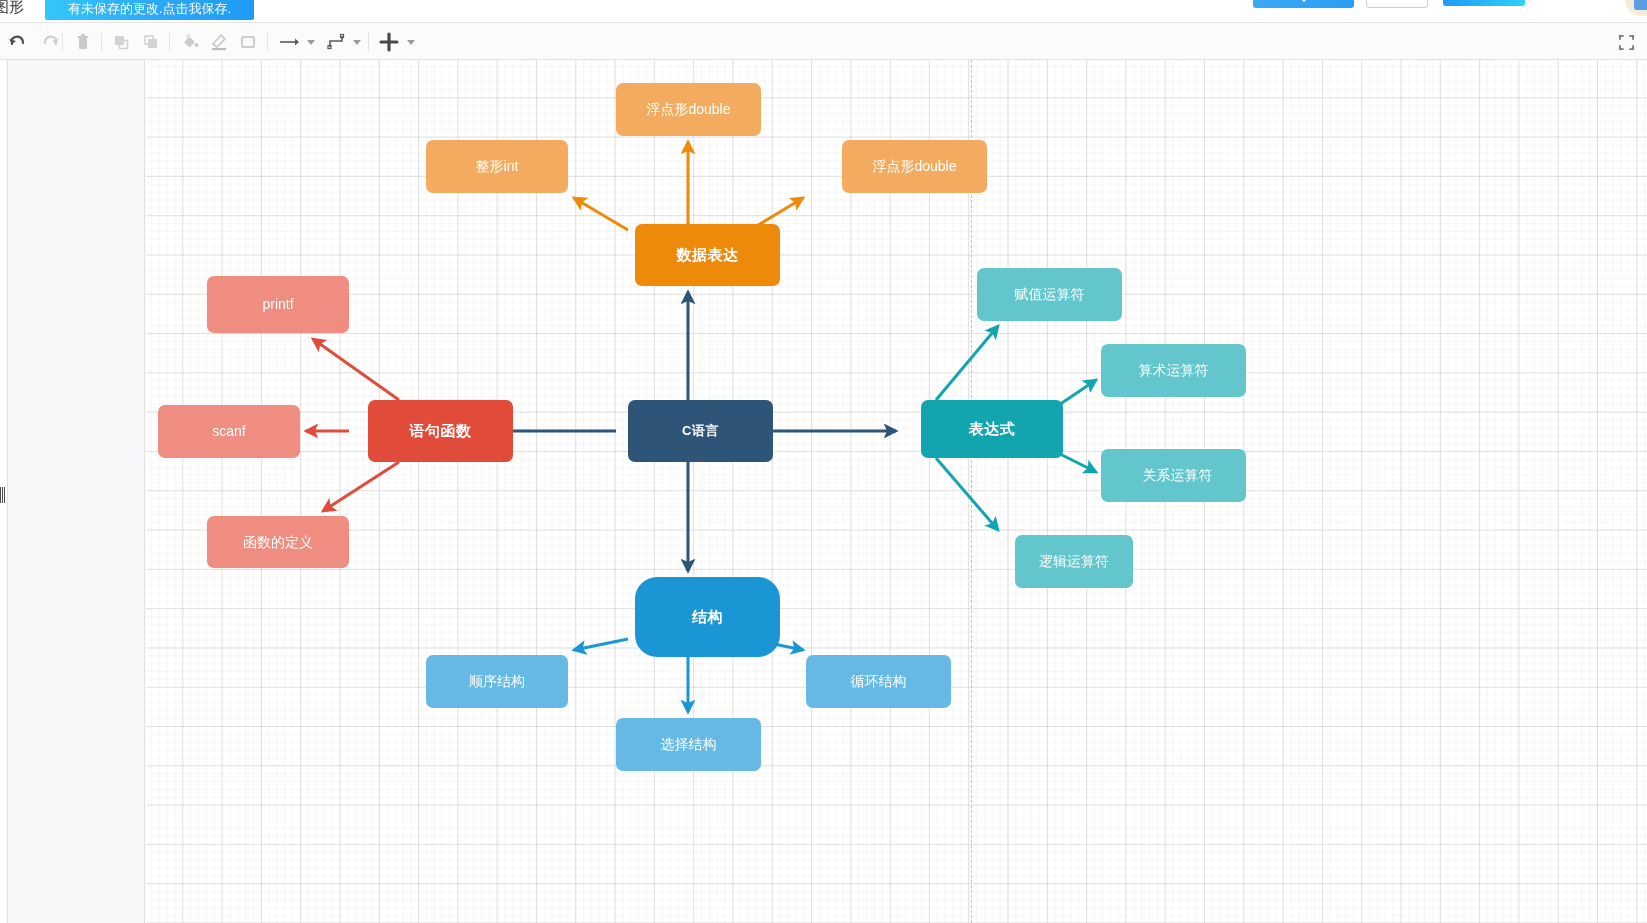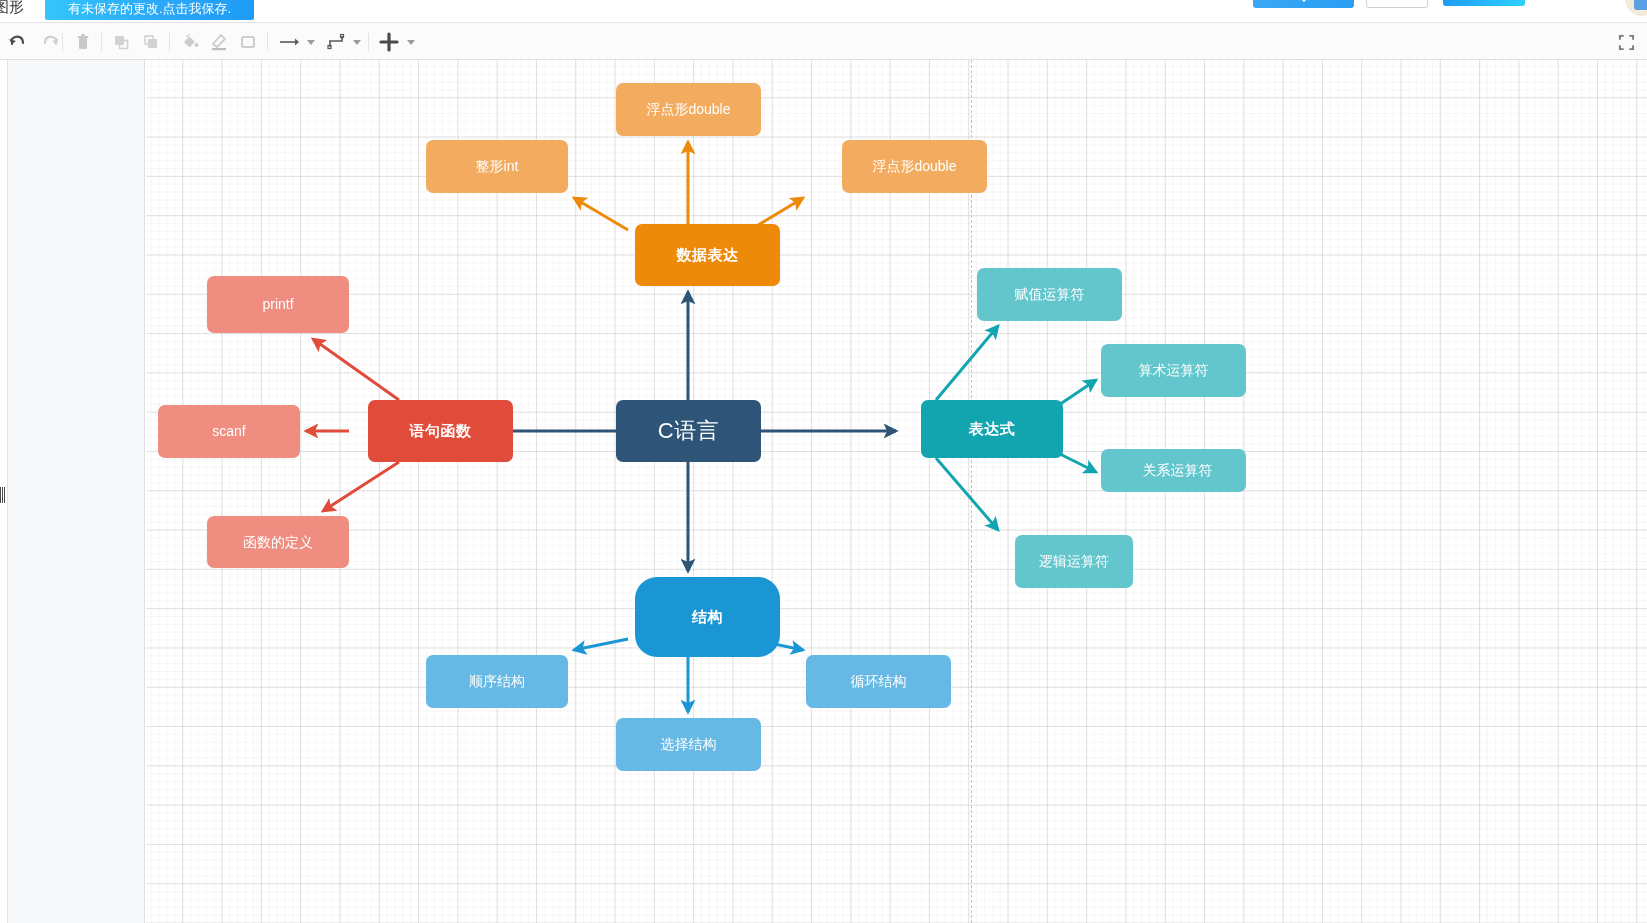"C语言" .node.root { font-size: 22px -> 13px; font-weight: normal -> bold; margin-left: none -> 12px }
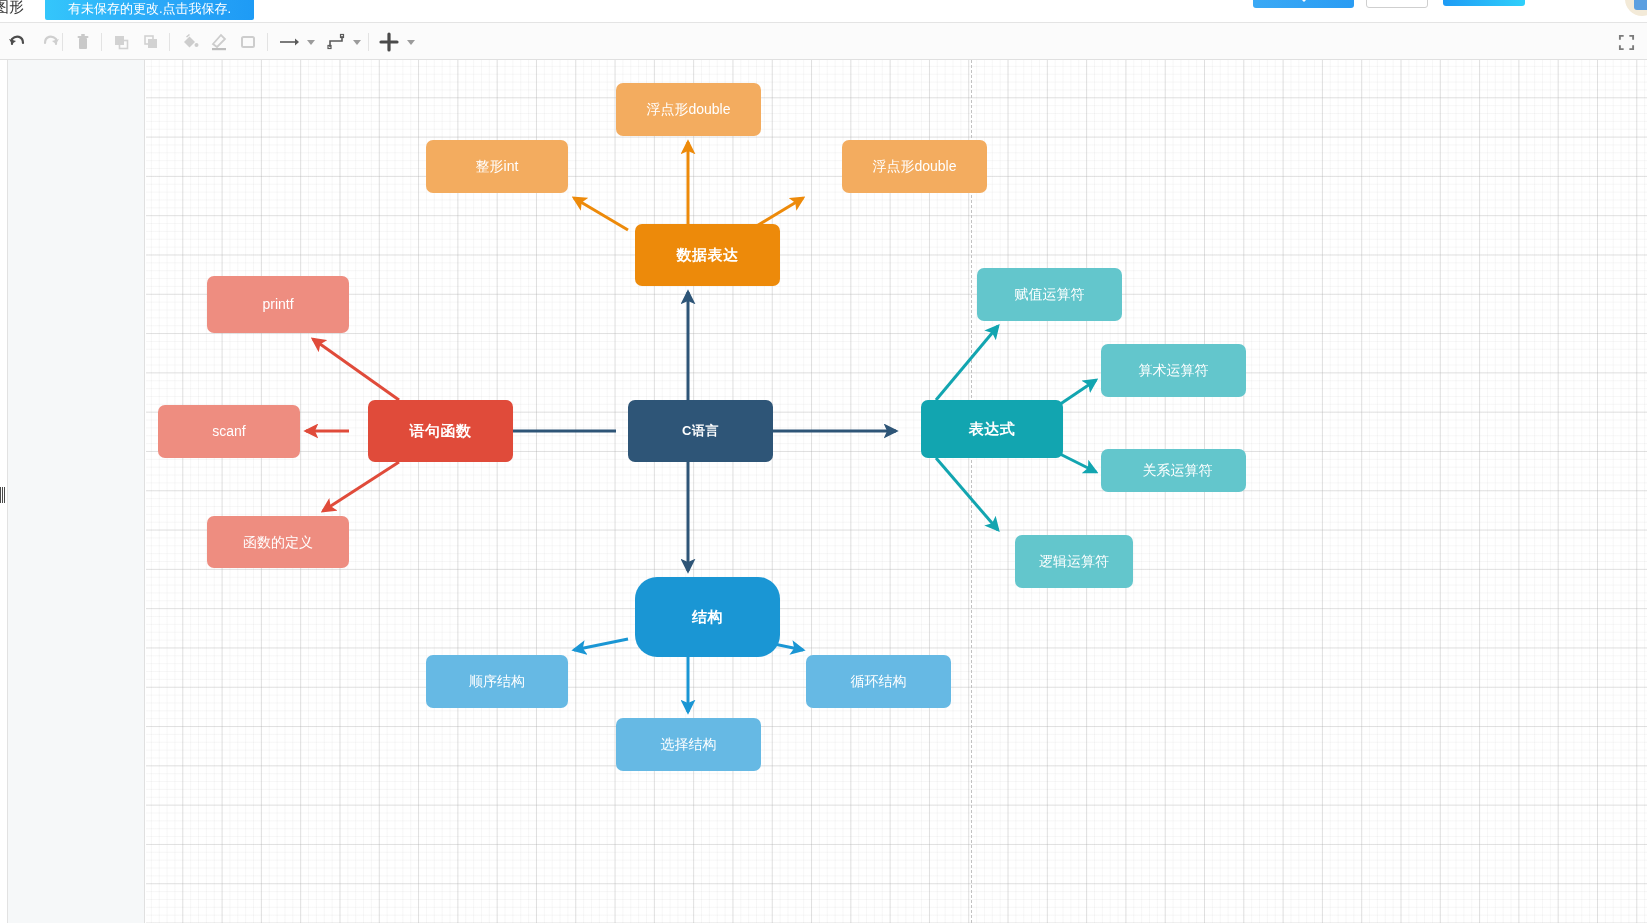"关系运算符" div.node { height: 43px -> 53px }
